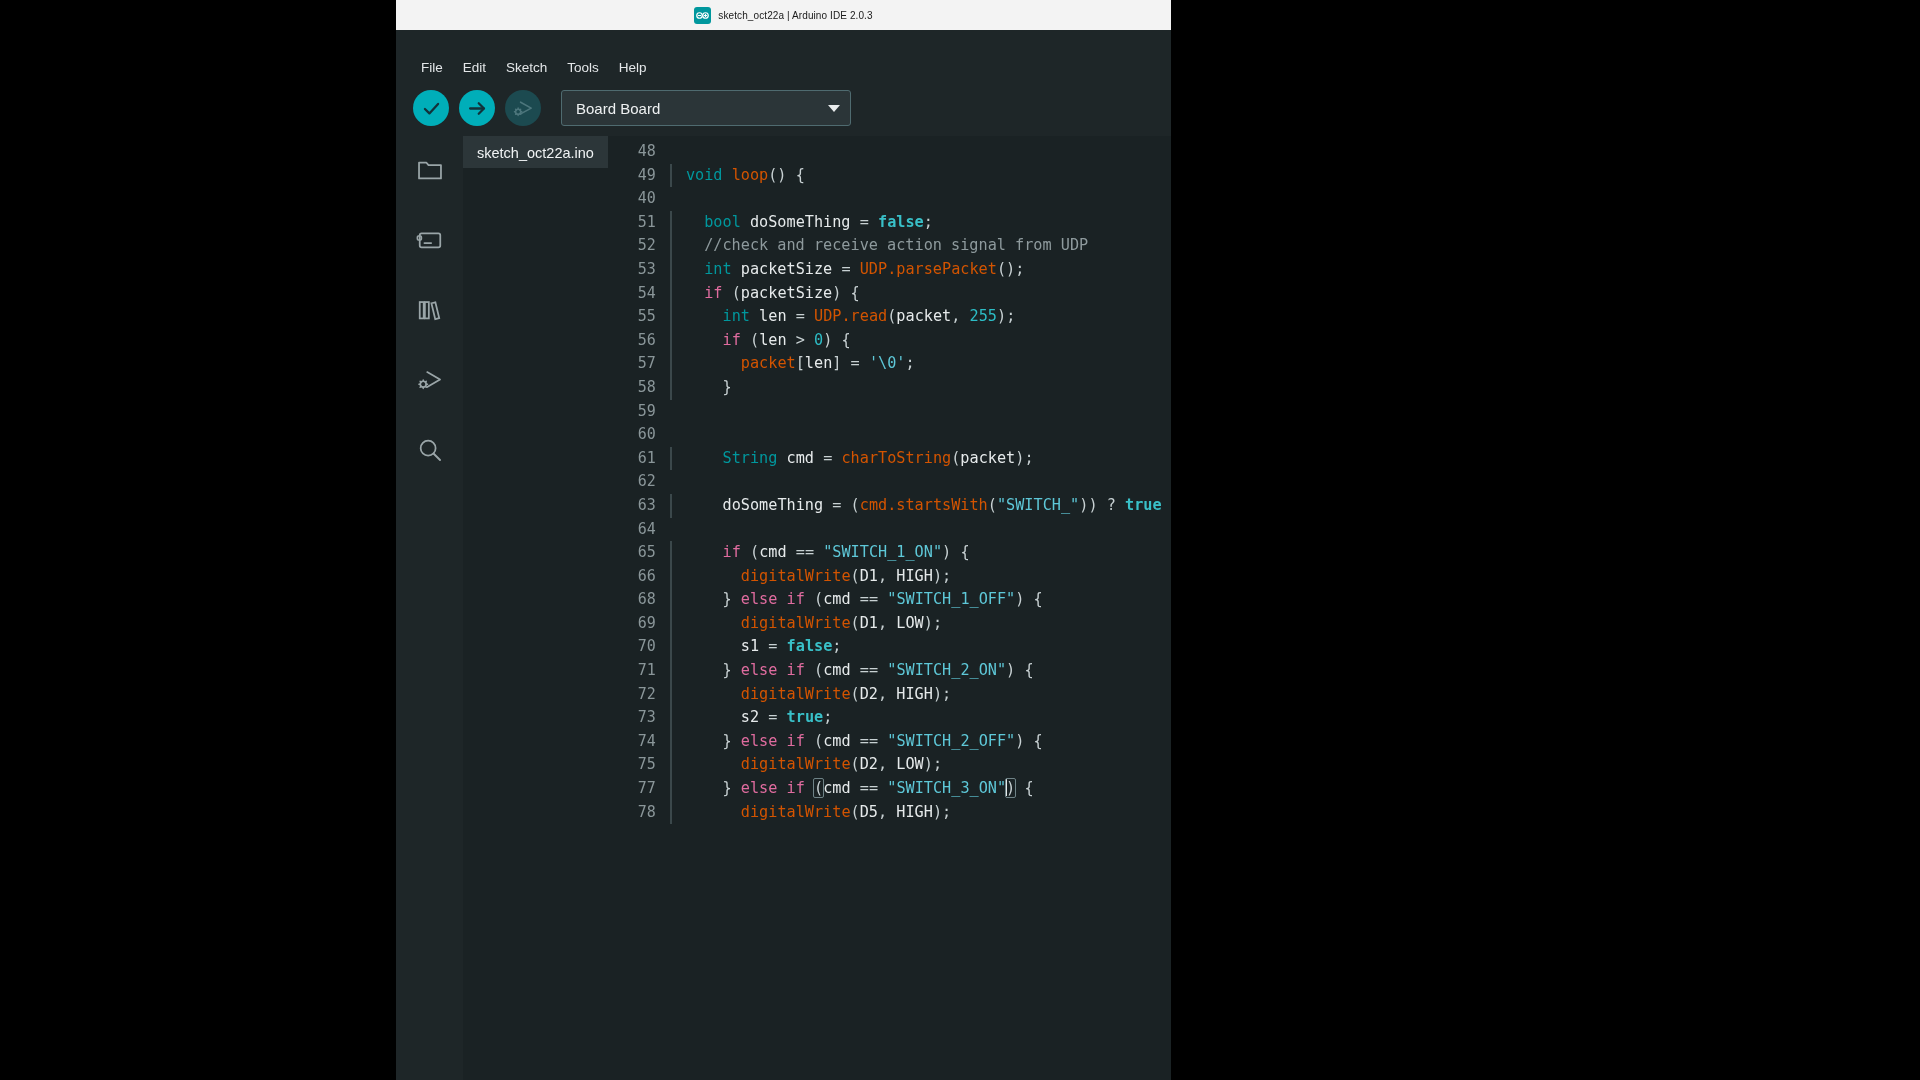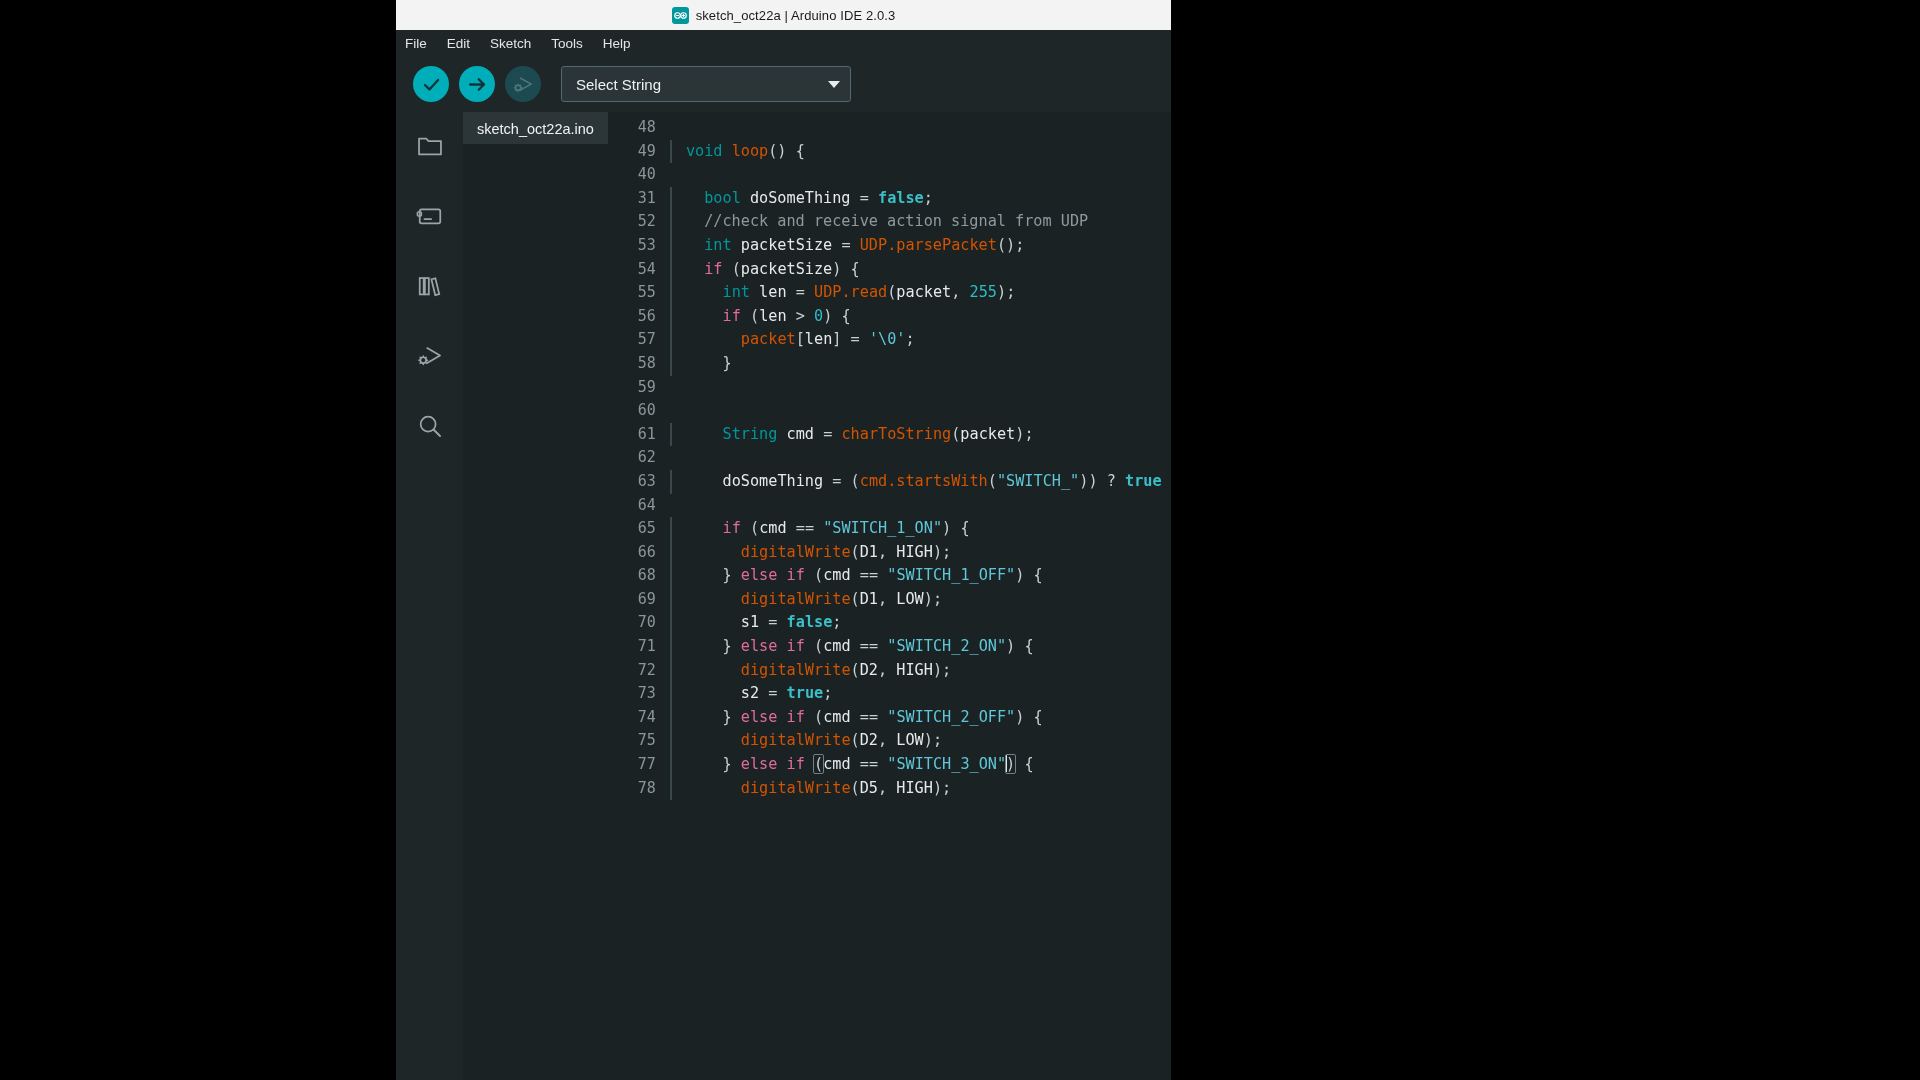"sketch_oct22a | Arduino IDE 2.0.3" .title-text { font-size: 13px -> 10px }
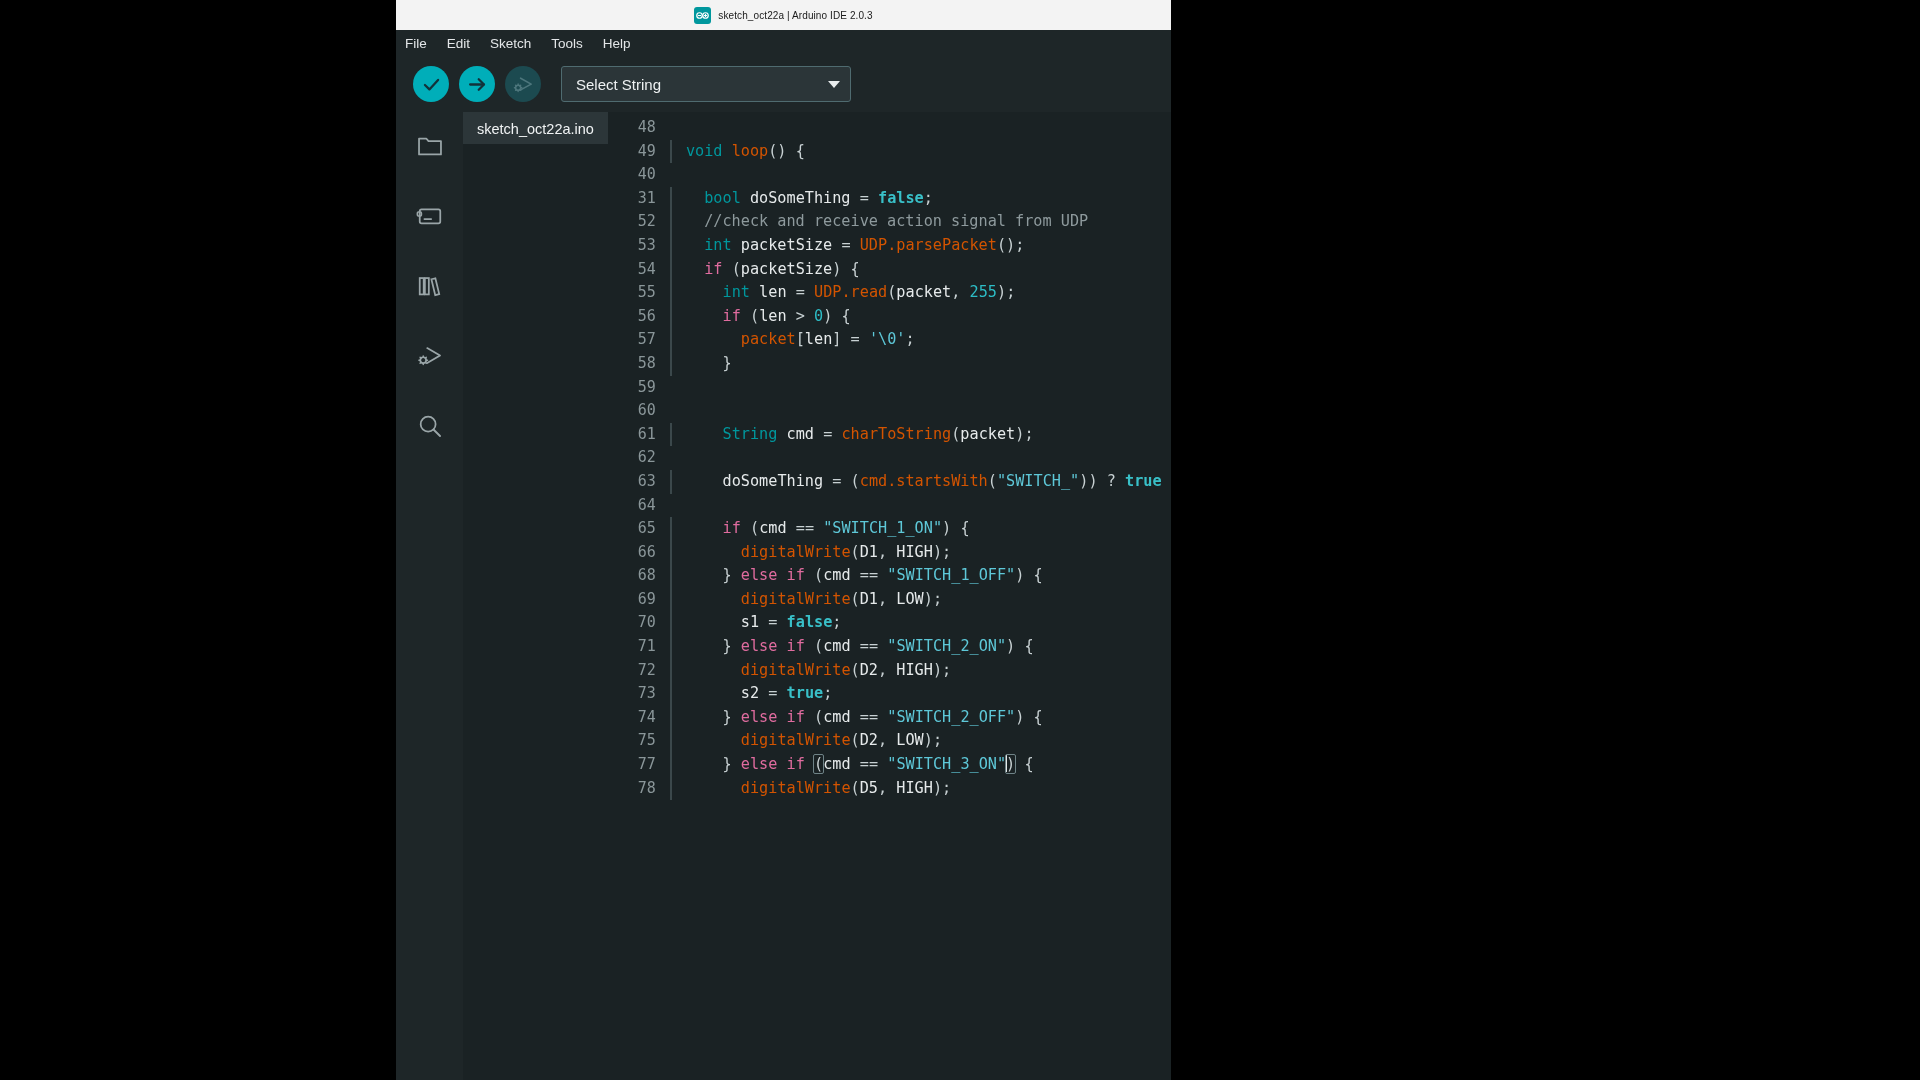"File" .menubar { margin-top: none -> 24px; padding-left: 0 -> 16px }
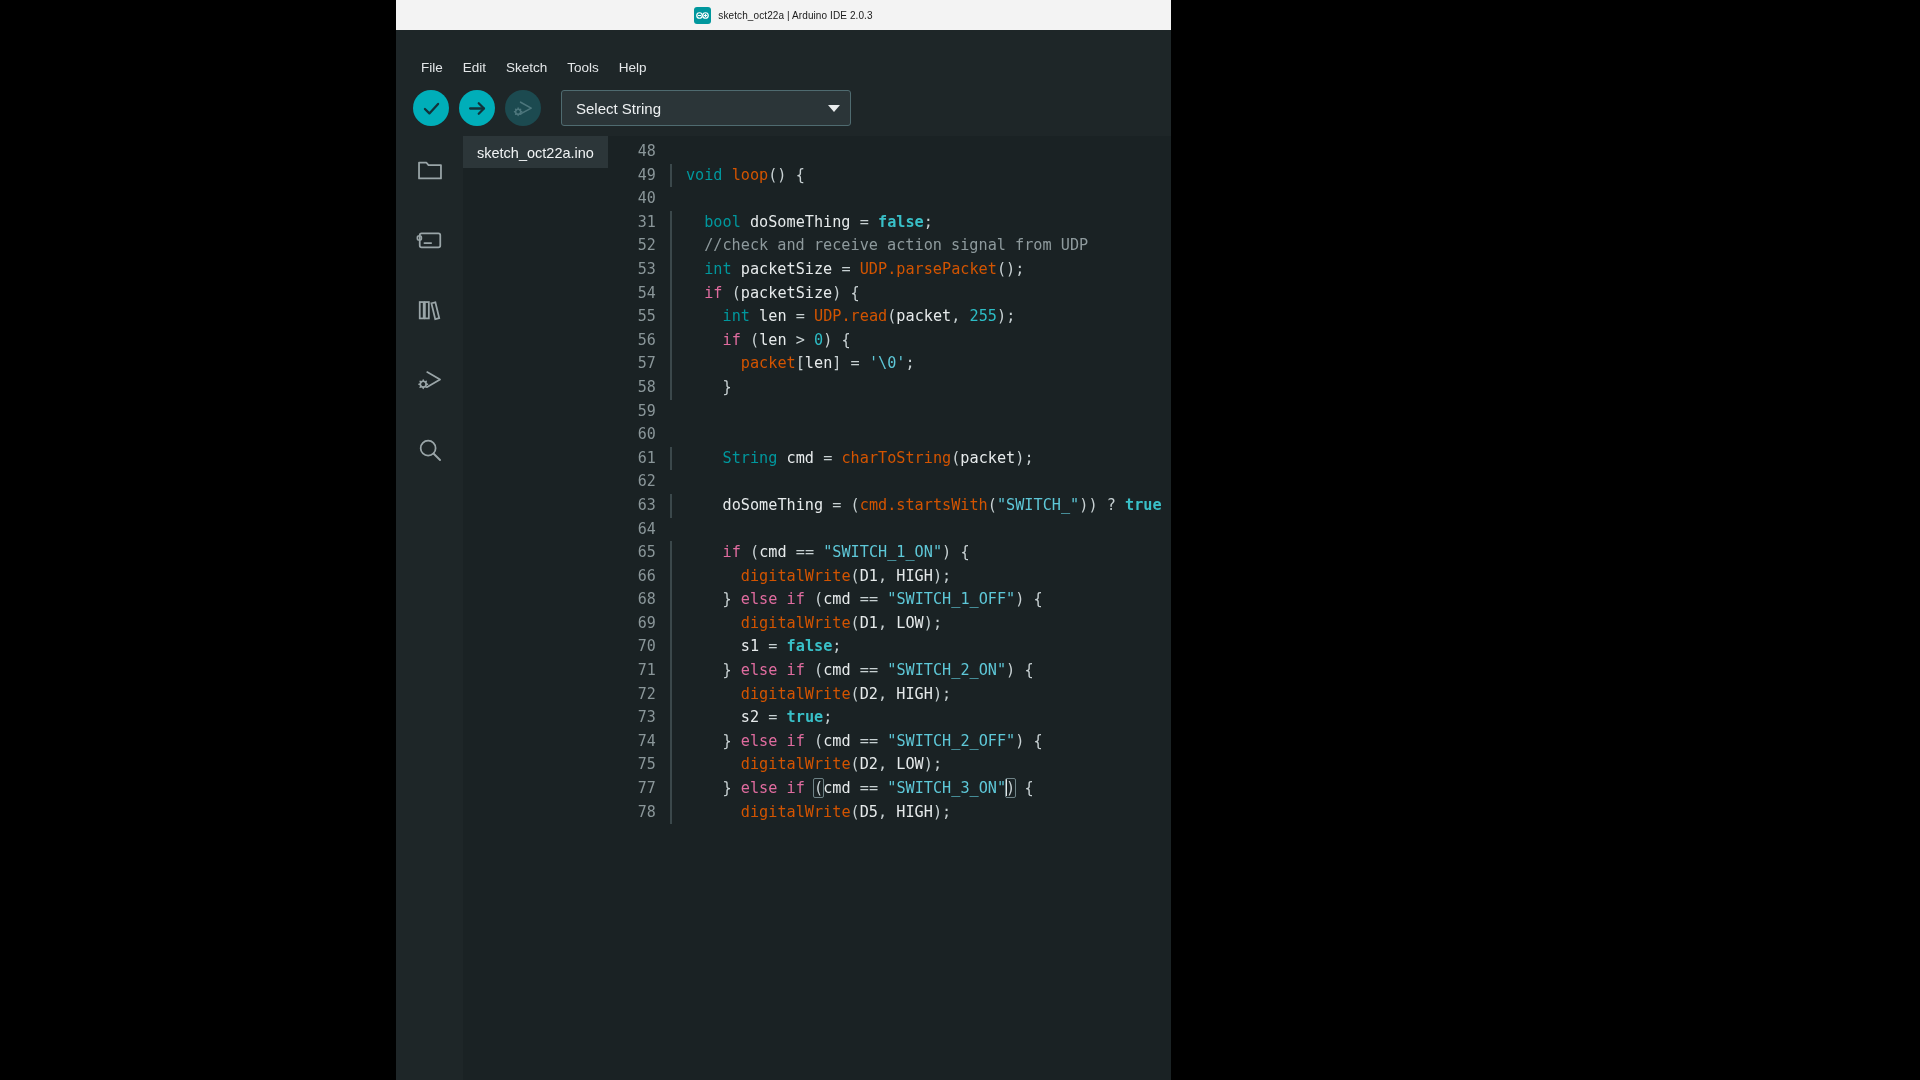"Select String" span.board-select-label { text: Select String -> Board Board }
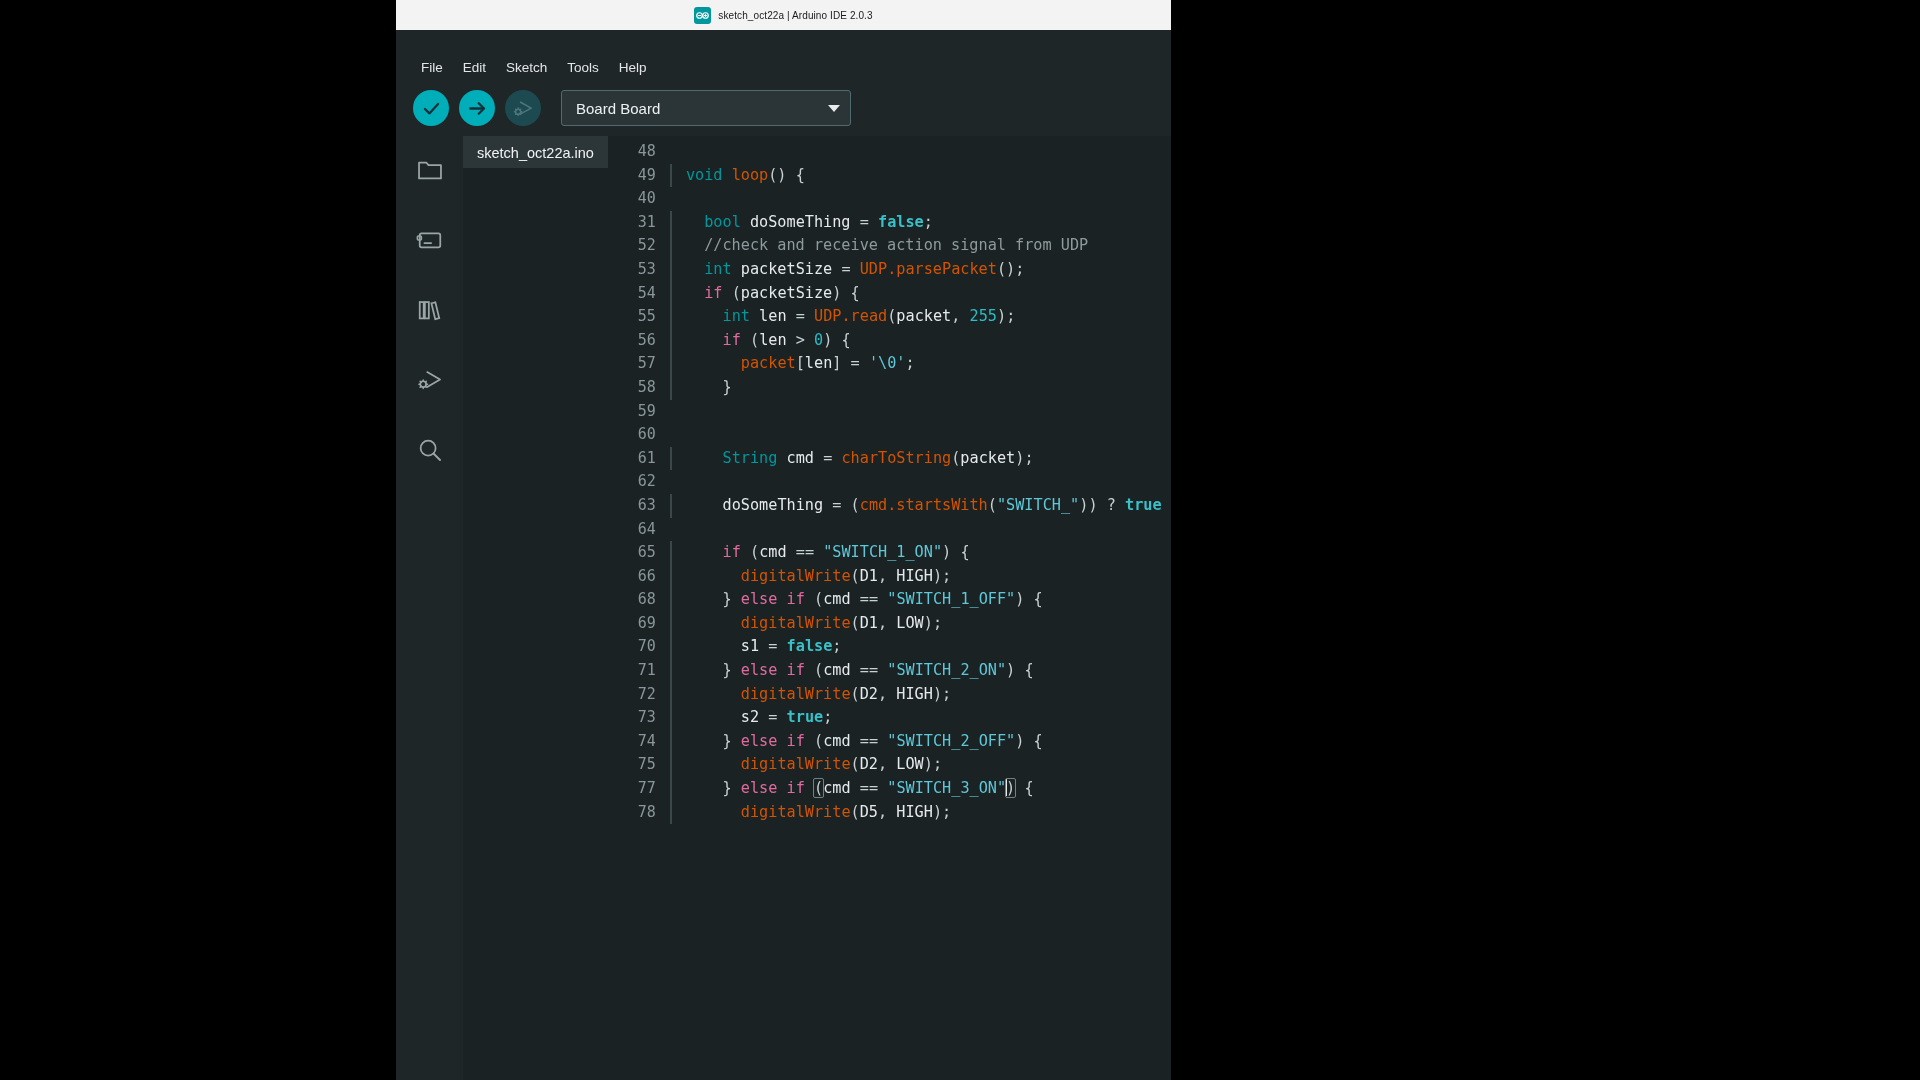"31" div.gutter { text: 31 -> 51 }
